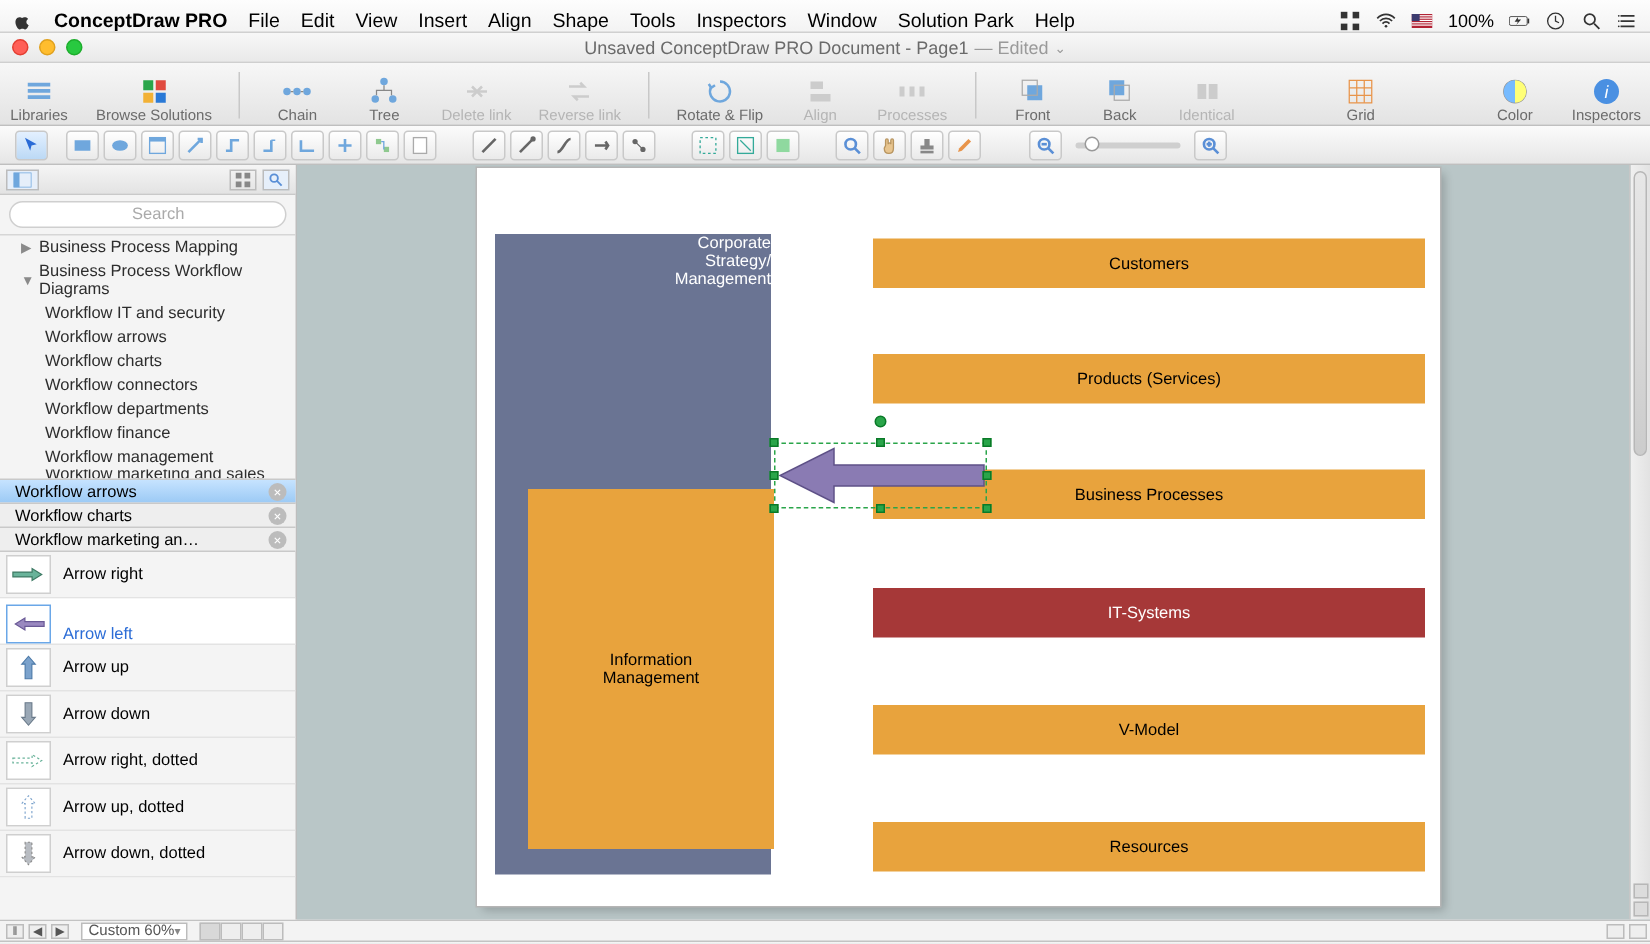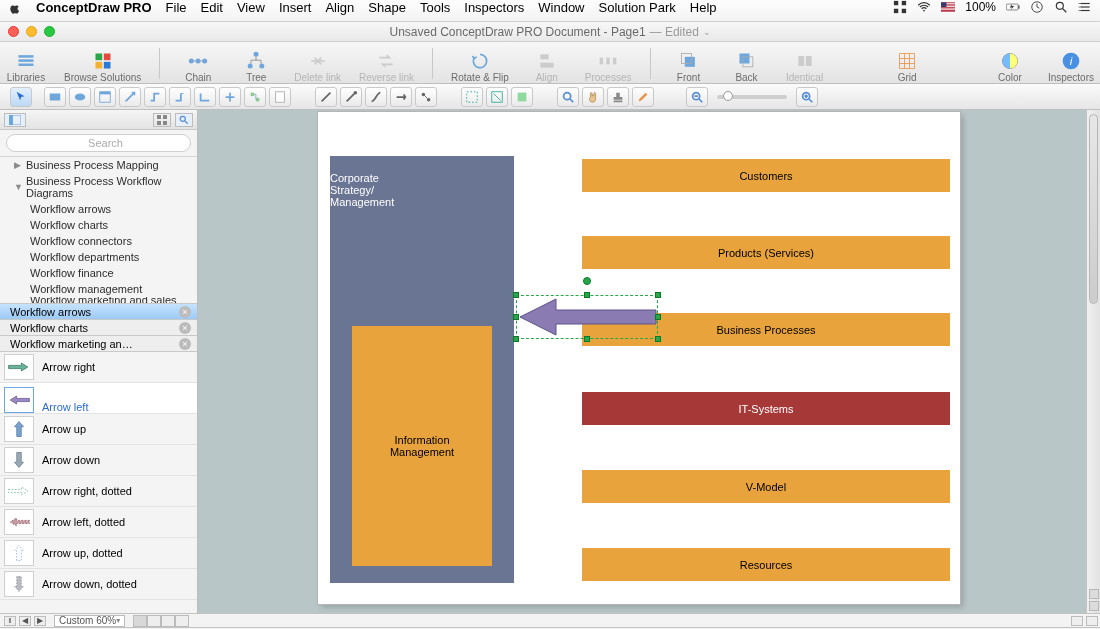"ConceptDraw PRO" .mac-menubar { align-items: flex-start -> flex-end }
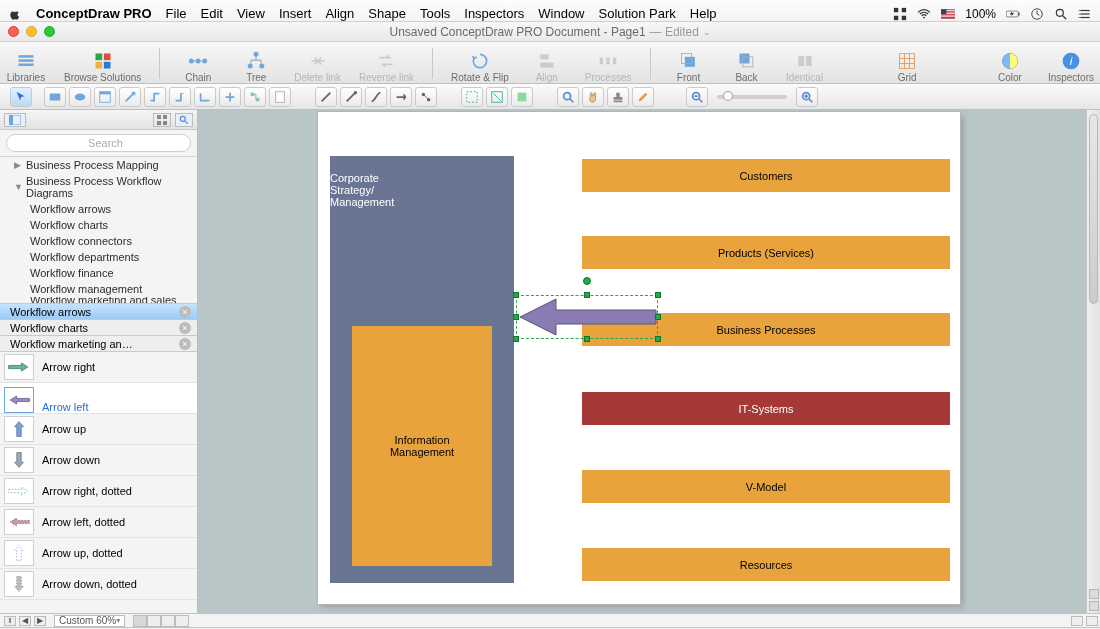"Corporate" .corp .label { padding-top: 16px -> none; text-align: left -> right }
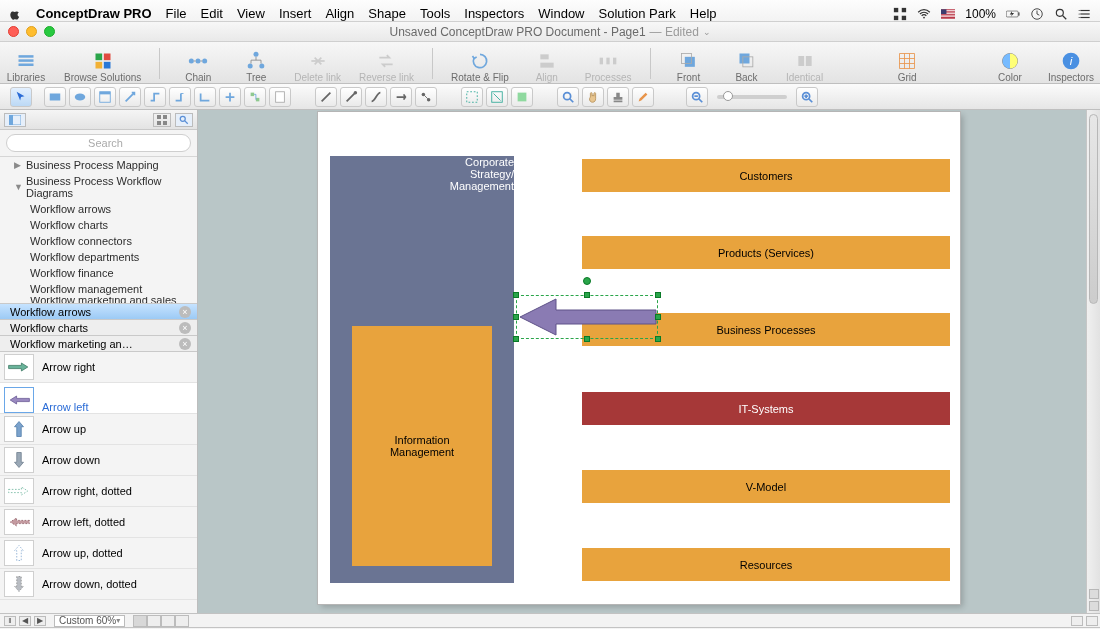"Workflow IT and security" div.item { html: none -> <div>Workflow IT and security</div> }
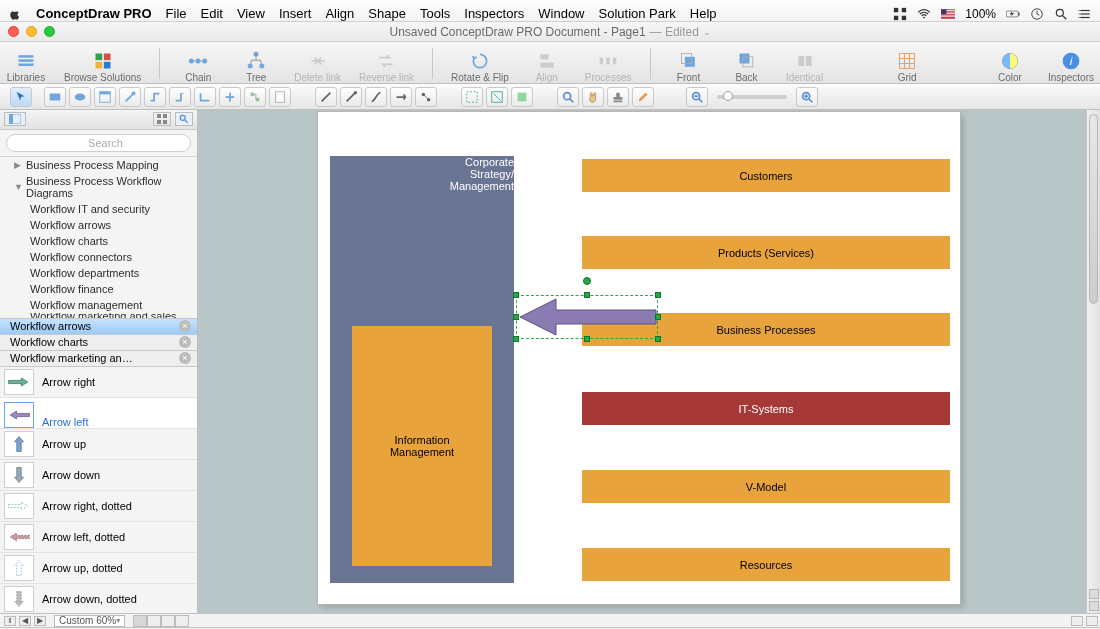"Information" .info { width: 140px -> 164px }
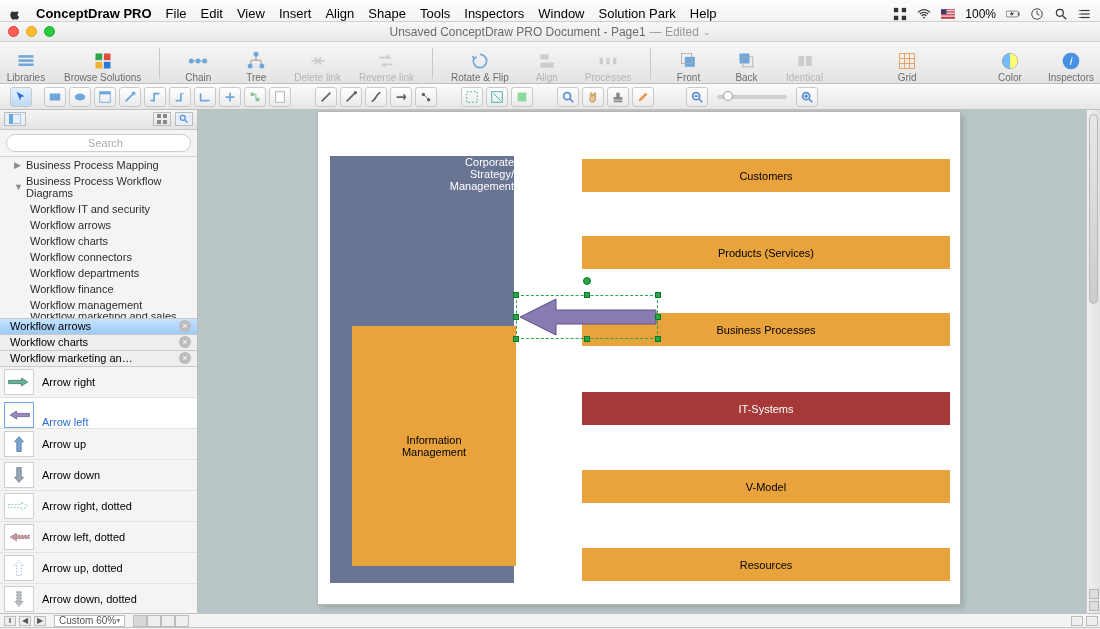"Arrow left, dotted" div.row { html: <div> <div> <svg> <path></path> </svg> </div> <span>Arrow left, dotted</span> </div> -> none }
